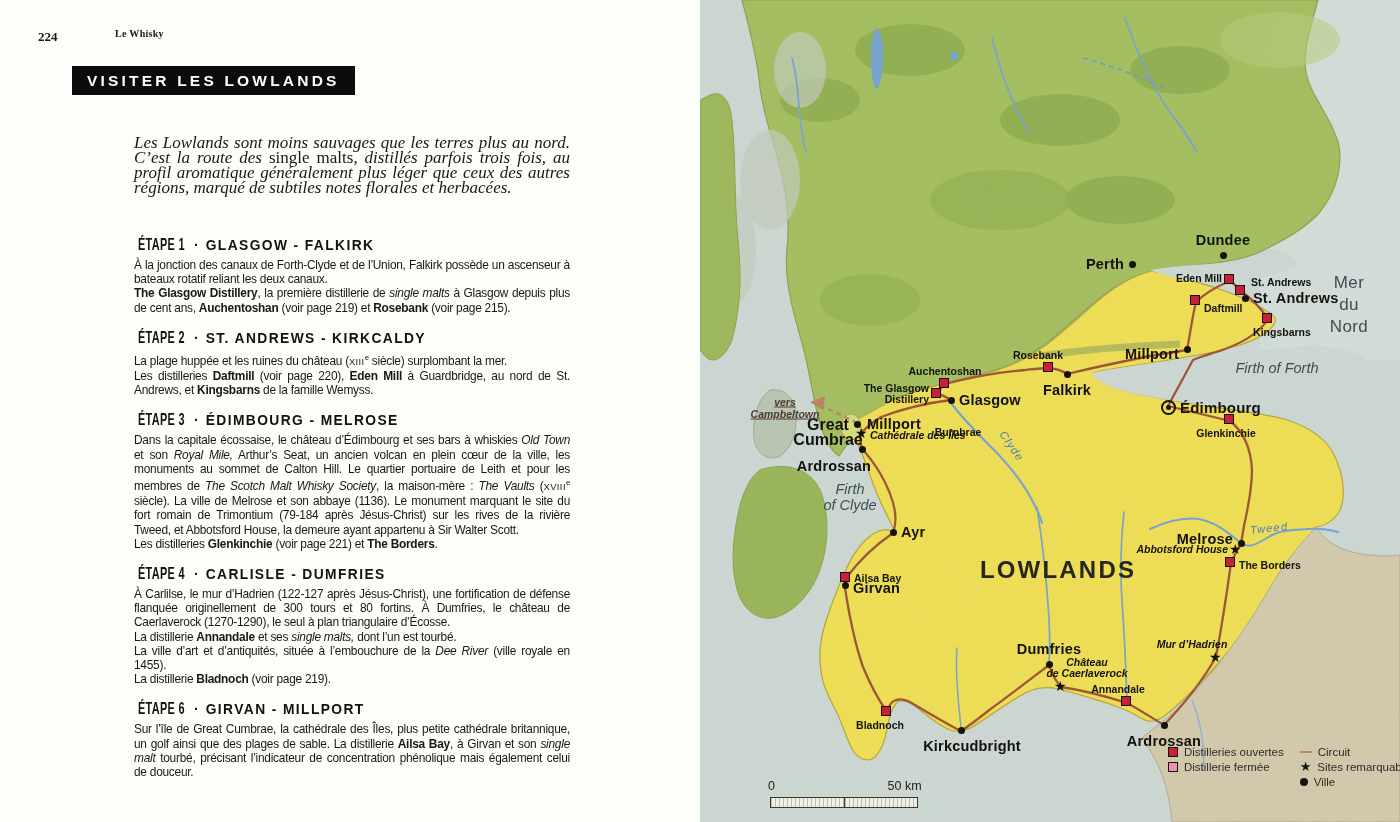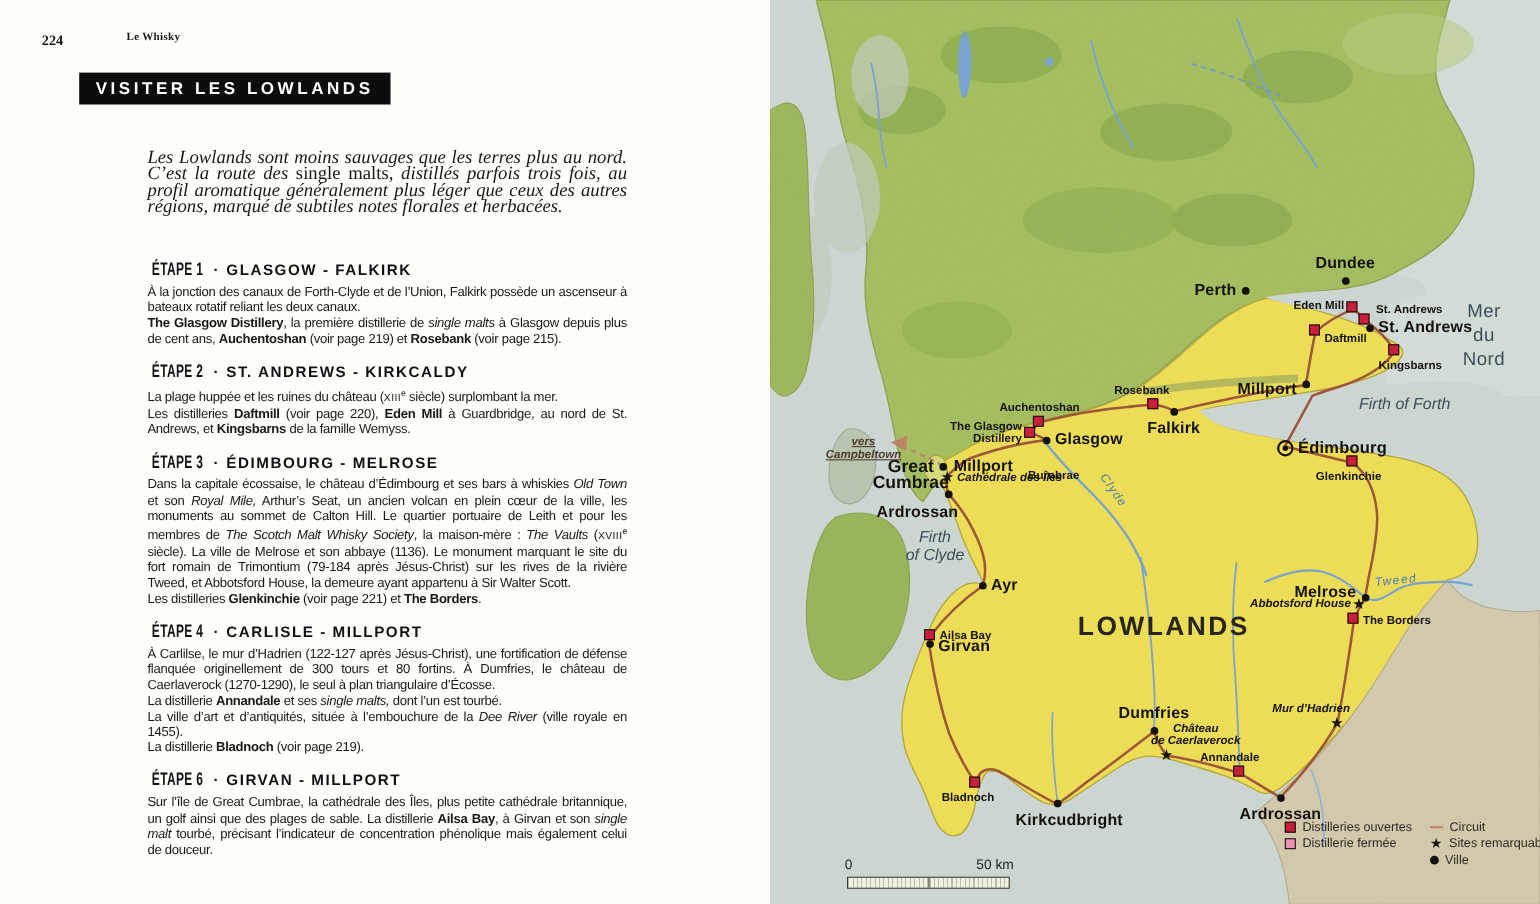"CARLISLE - MILLPORT" span.et-route { text: MILLPORT -> DUMFRIES }
